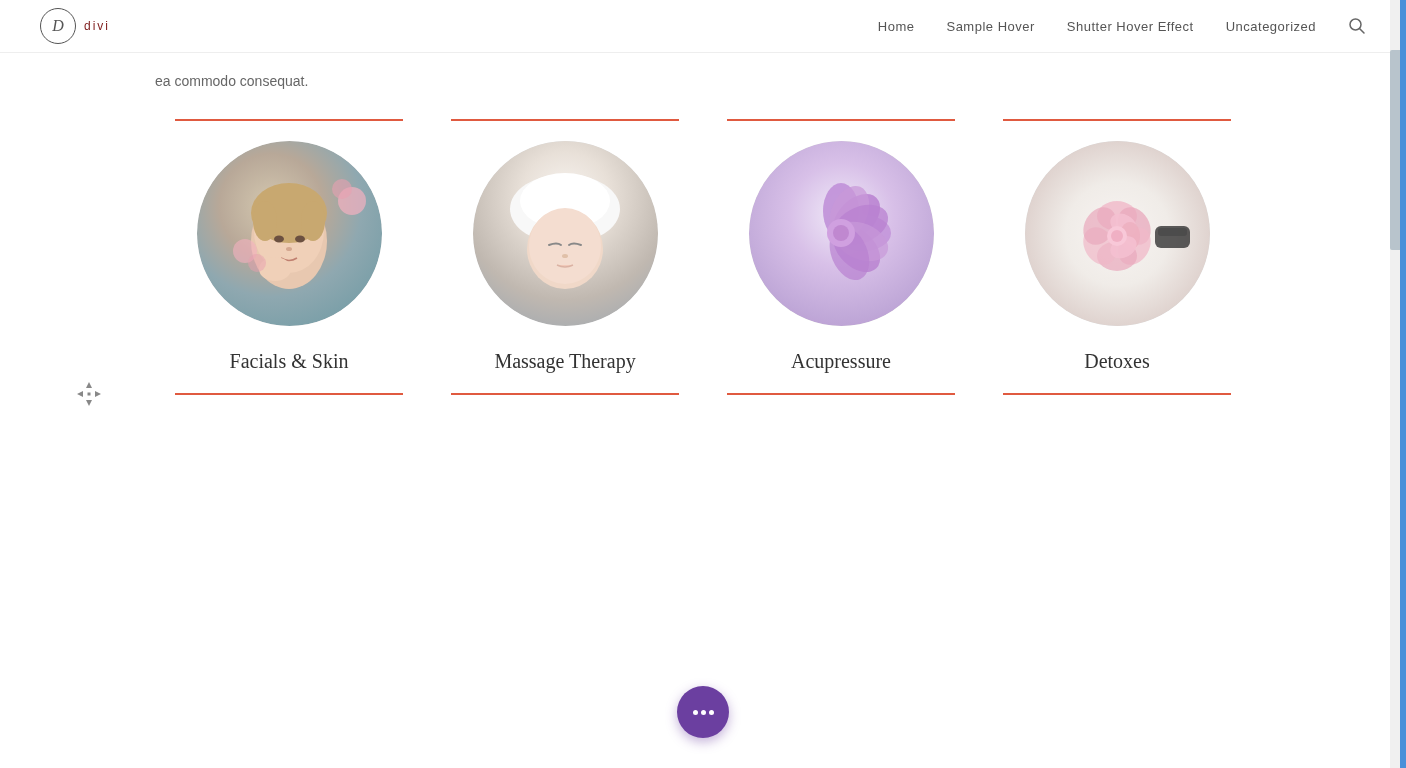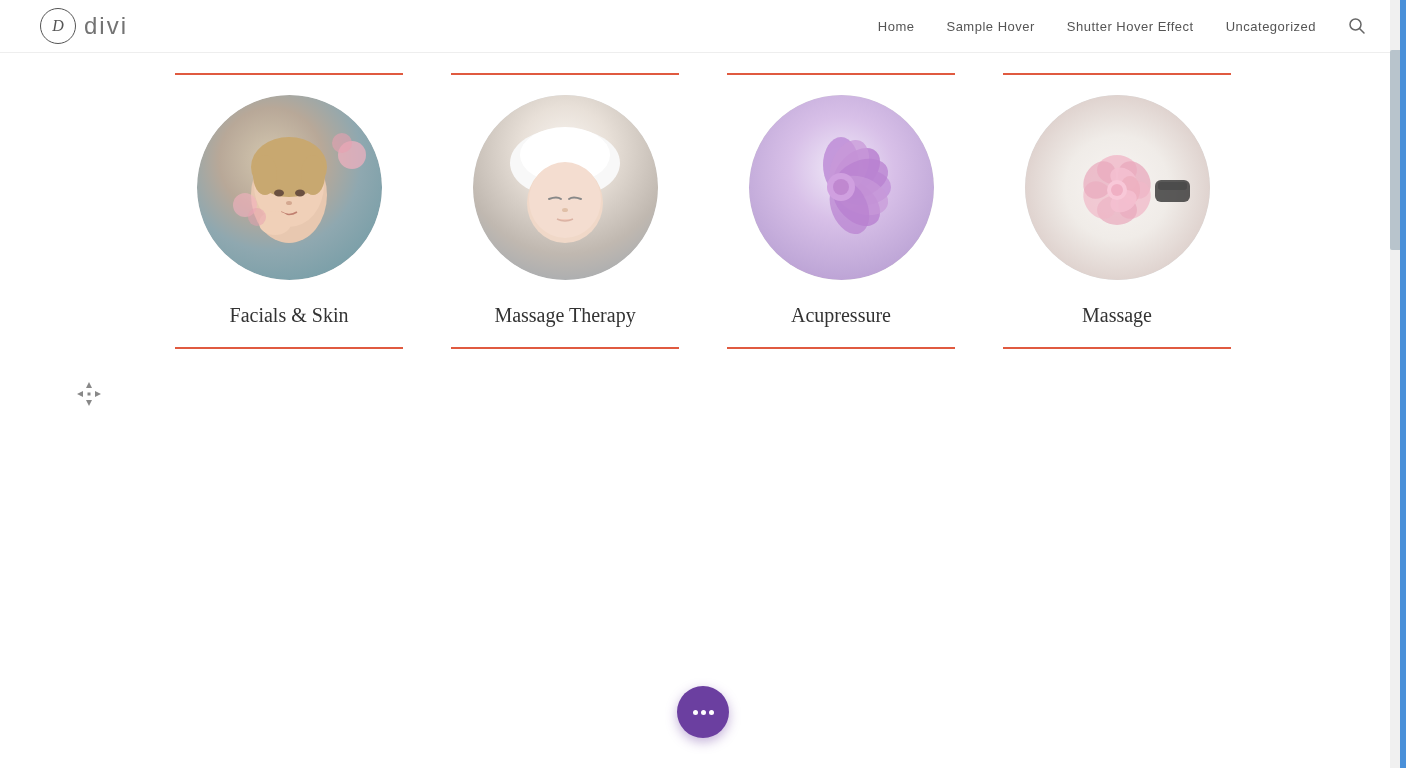"divi" .logo-text { color: #737373 -> #7f1d1d; font-size: 24px -> 12px }
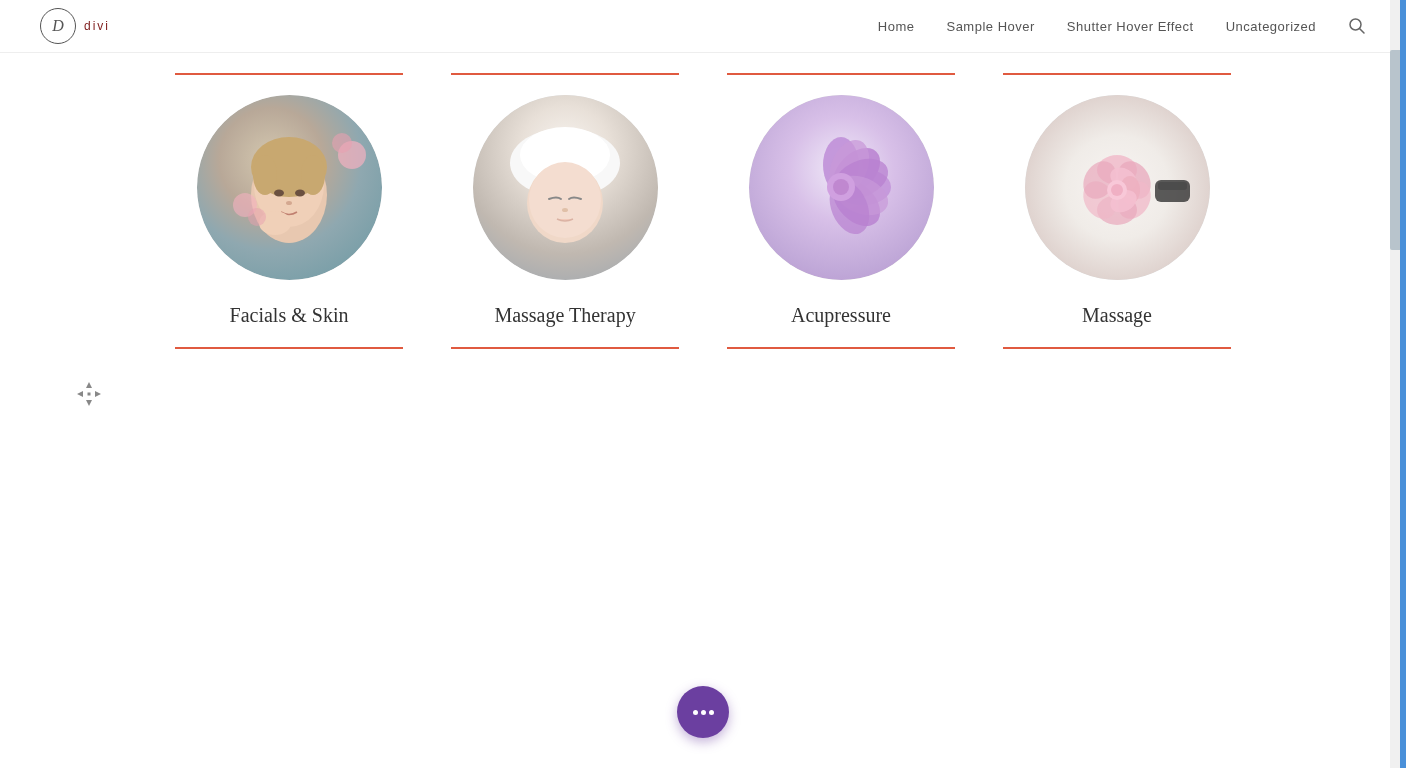"ea commodo consequat." p.intro-text { html: none -> <p>ea commodo consequat.</p> }
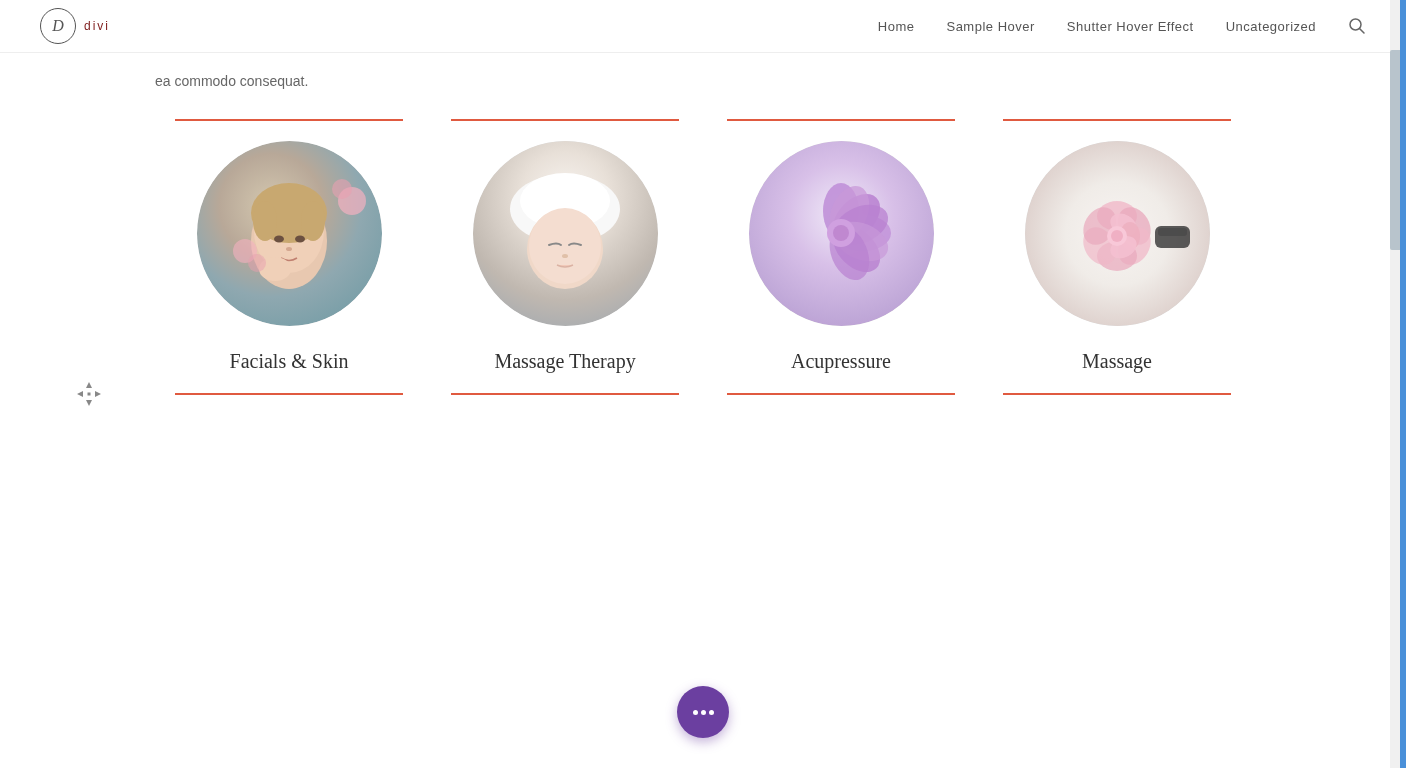"Massage" h3.card-title { text: Massage -> Detoxes }
